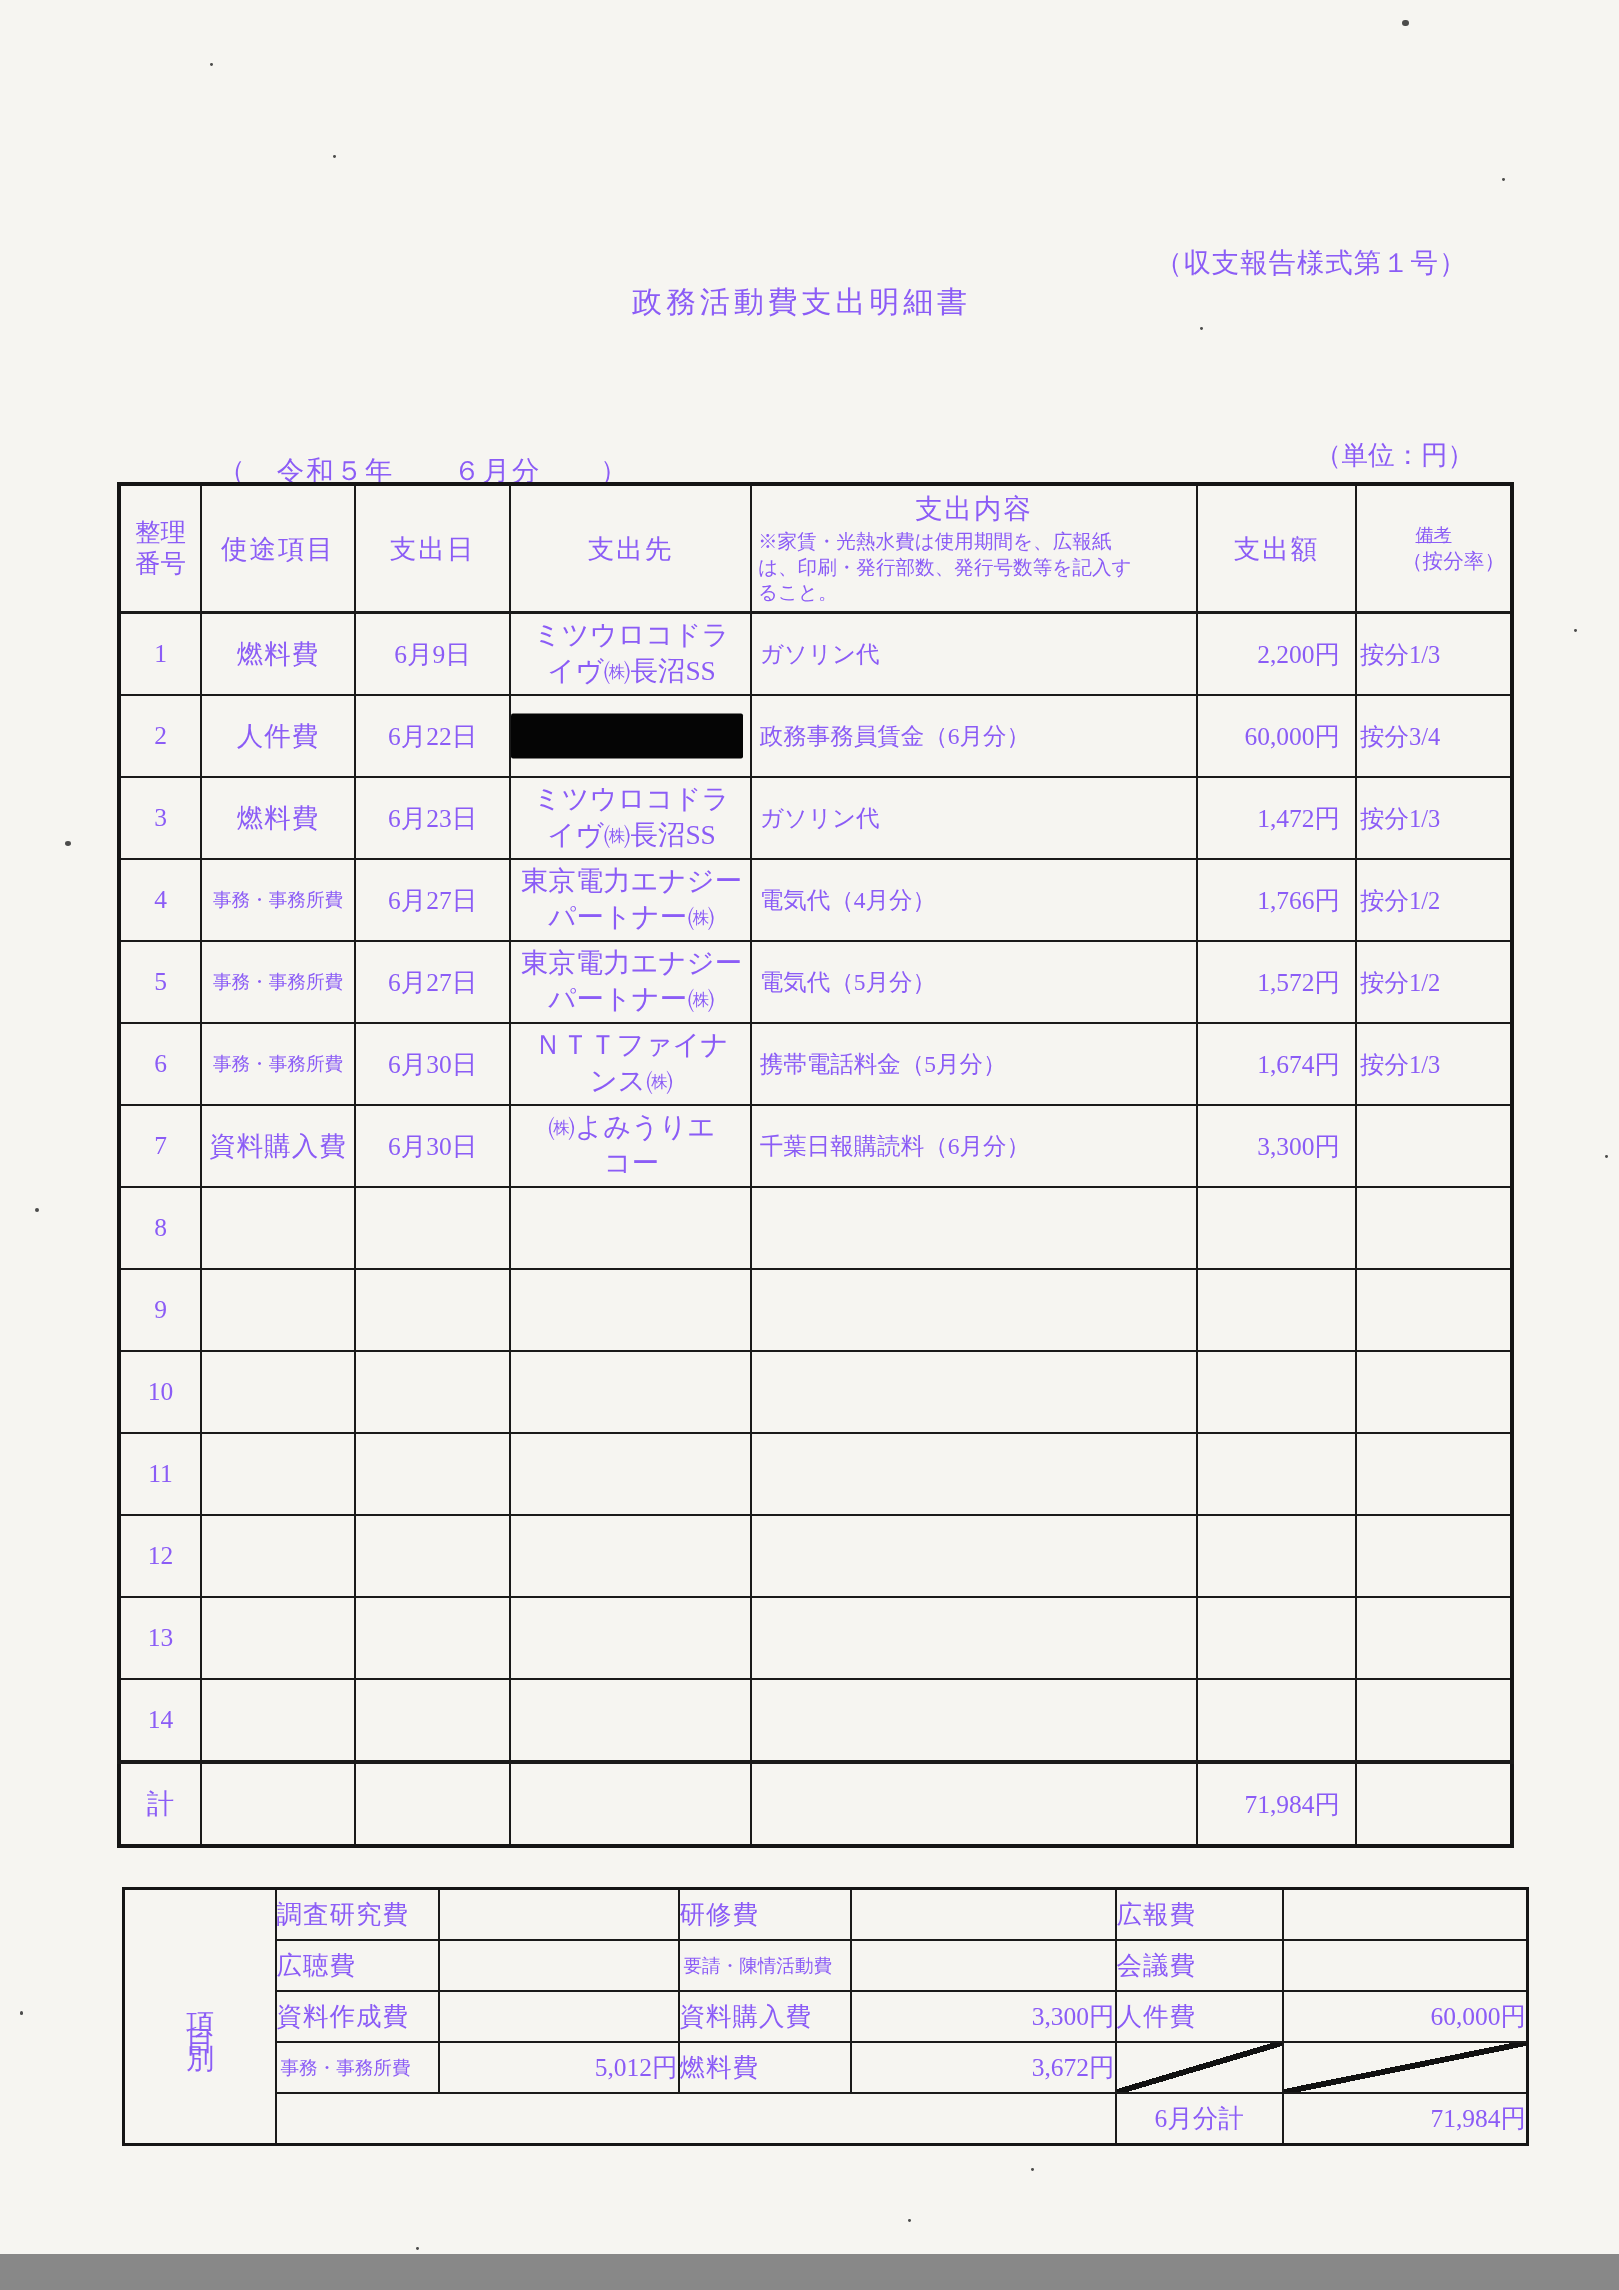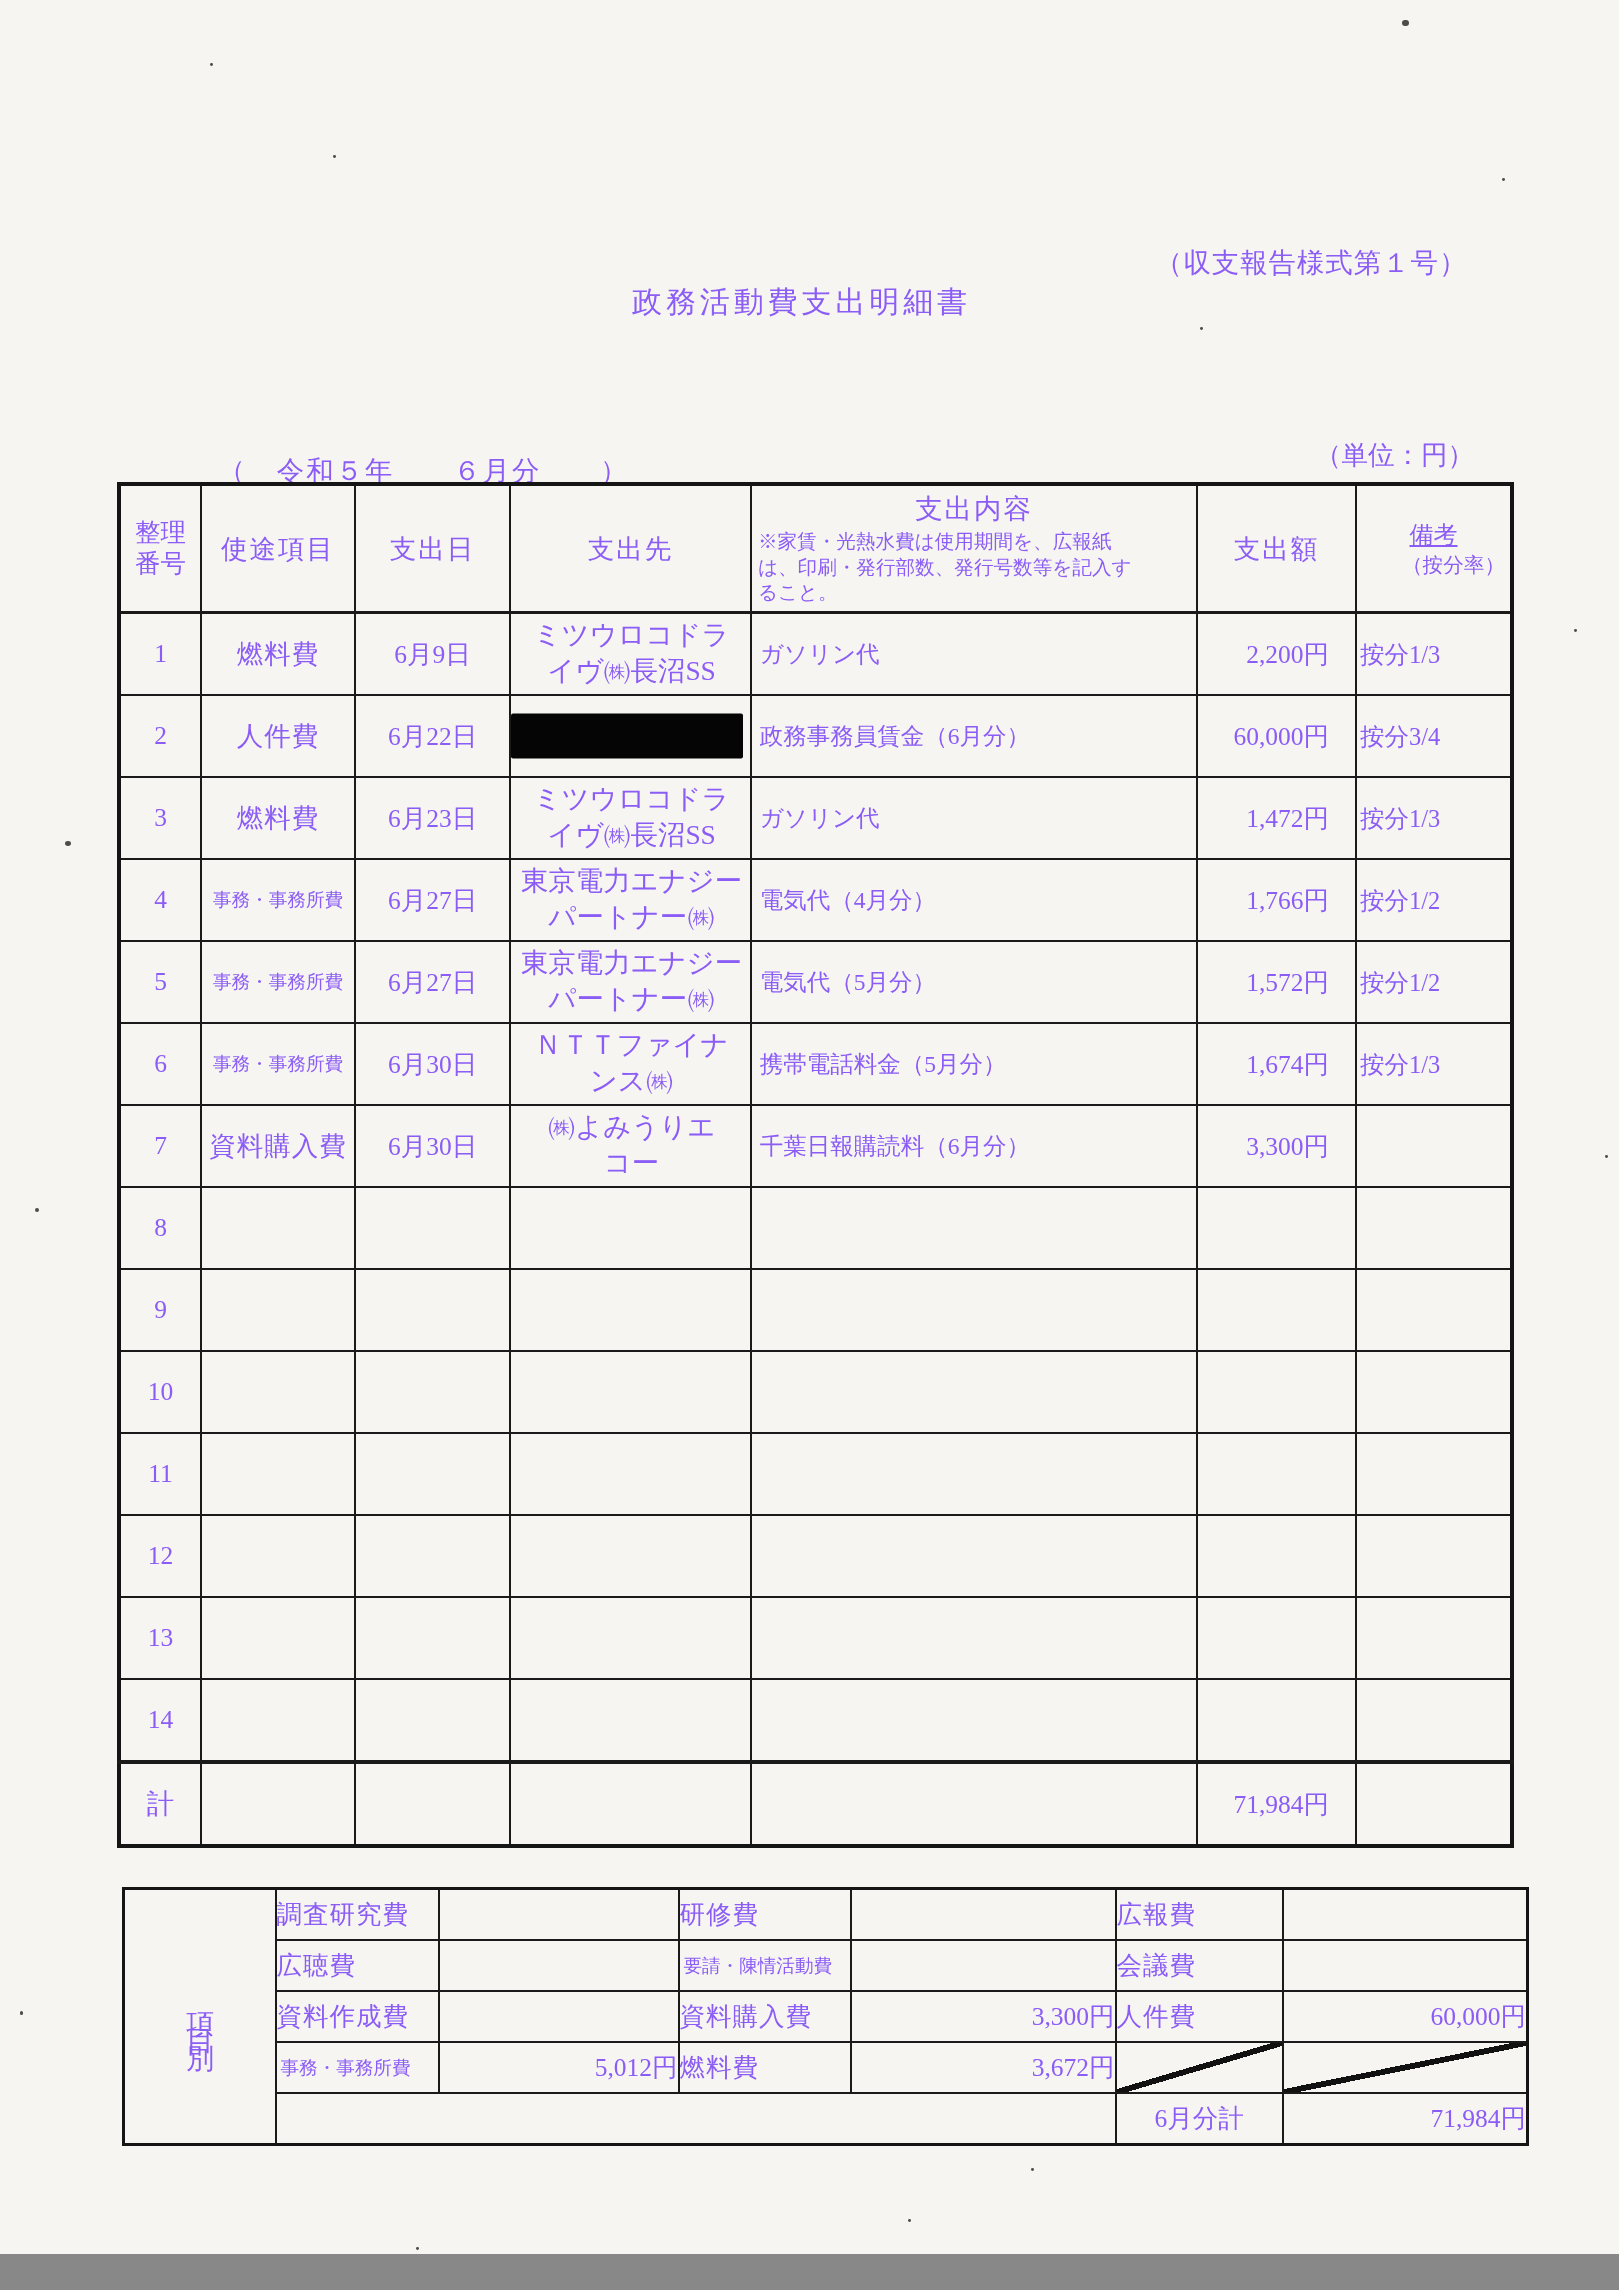"備考" .th-remark .r1 { font-size: 24px -> 18px }
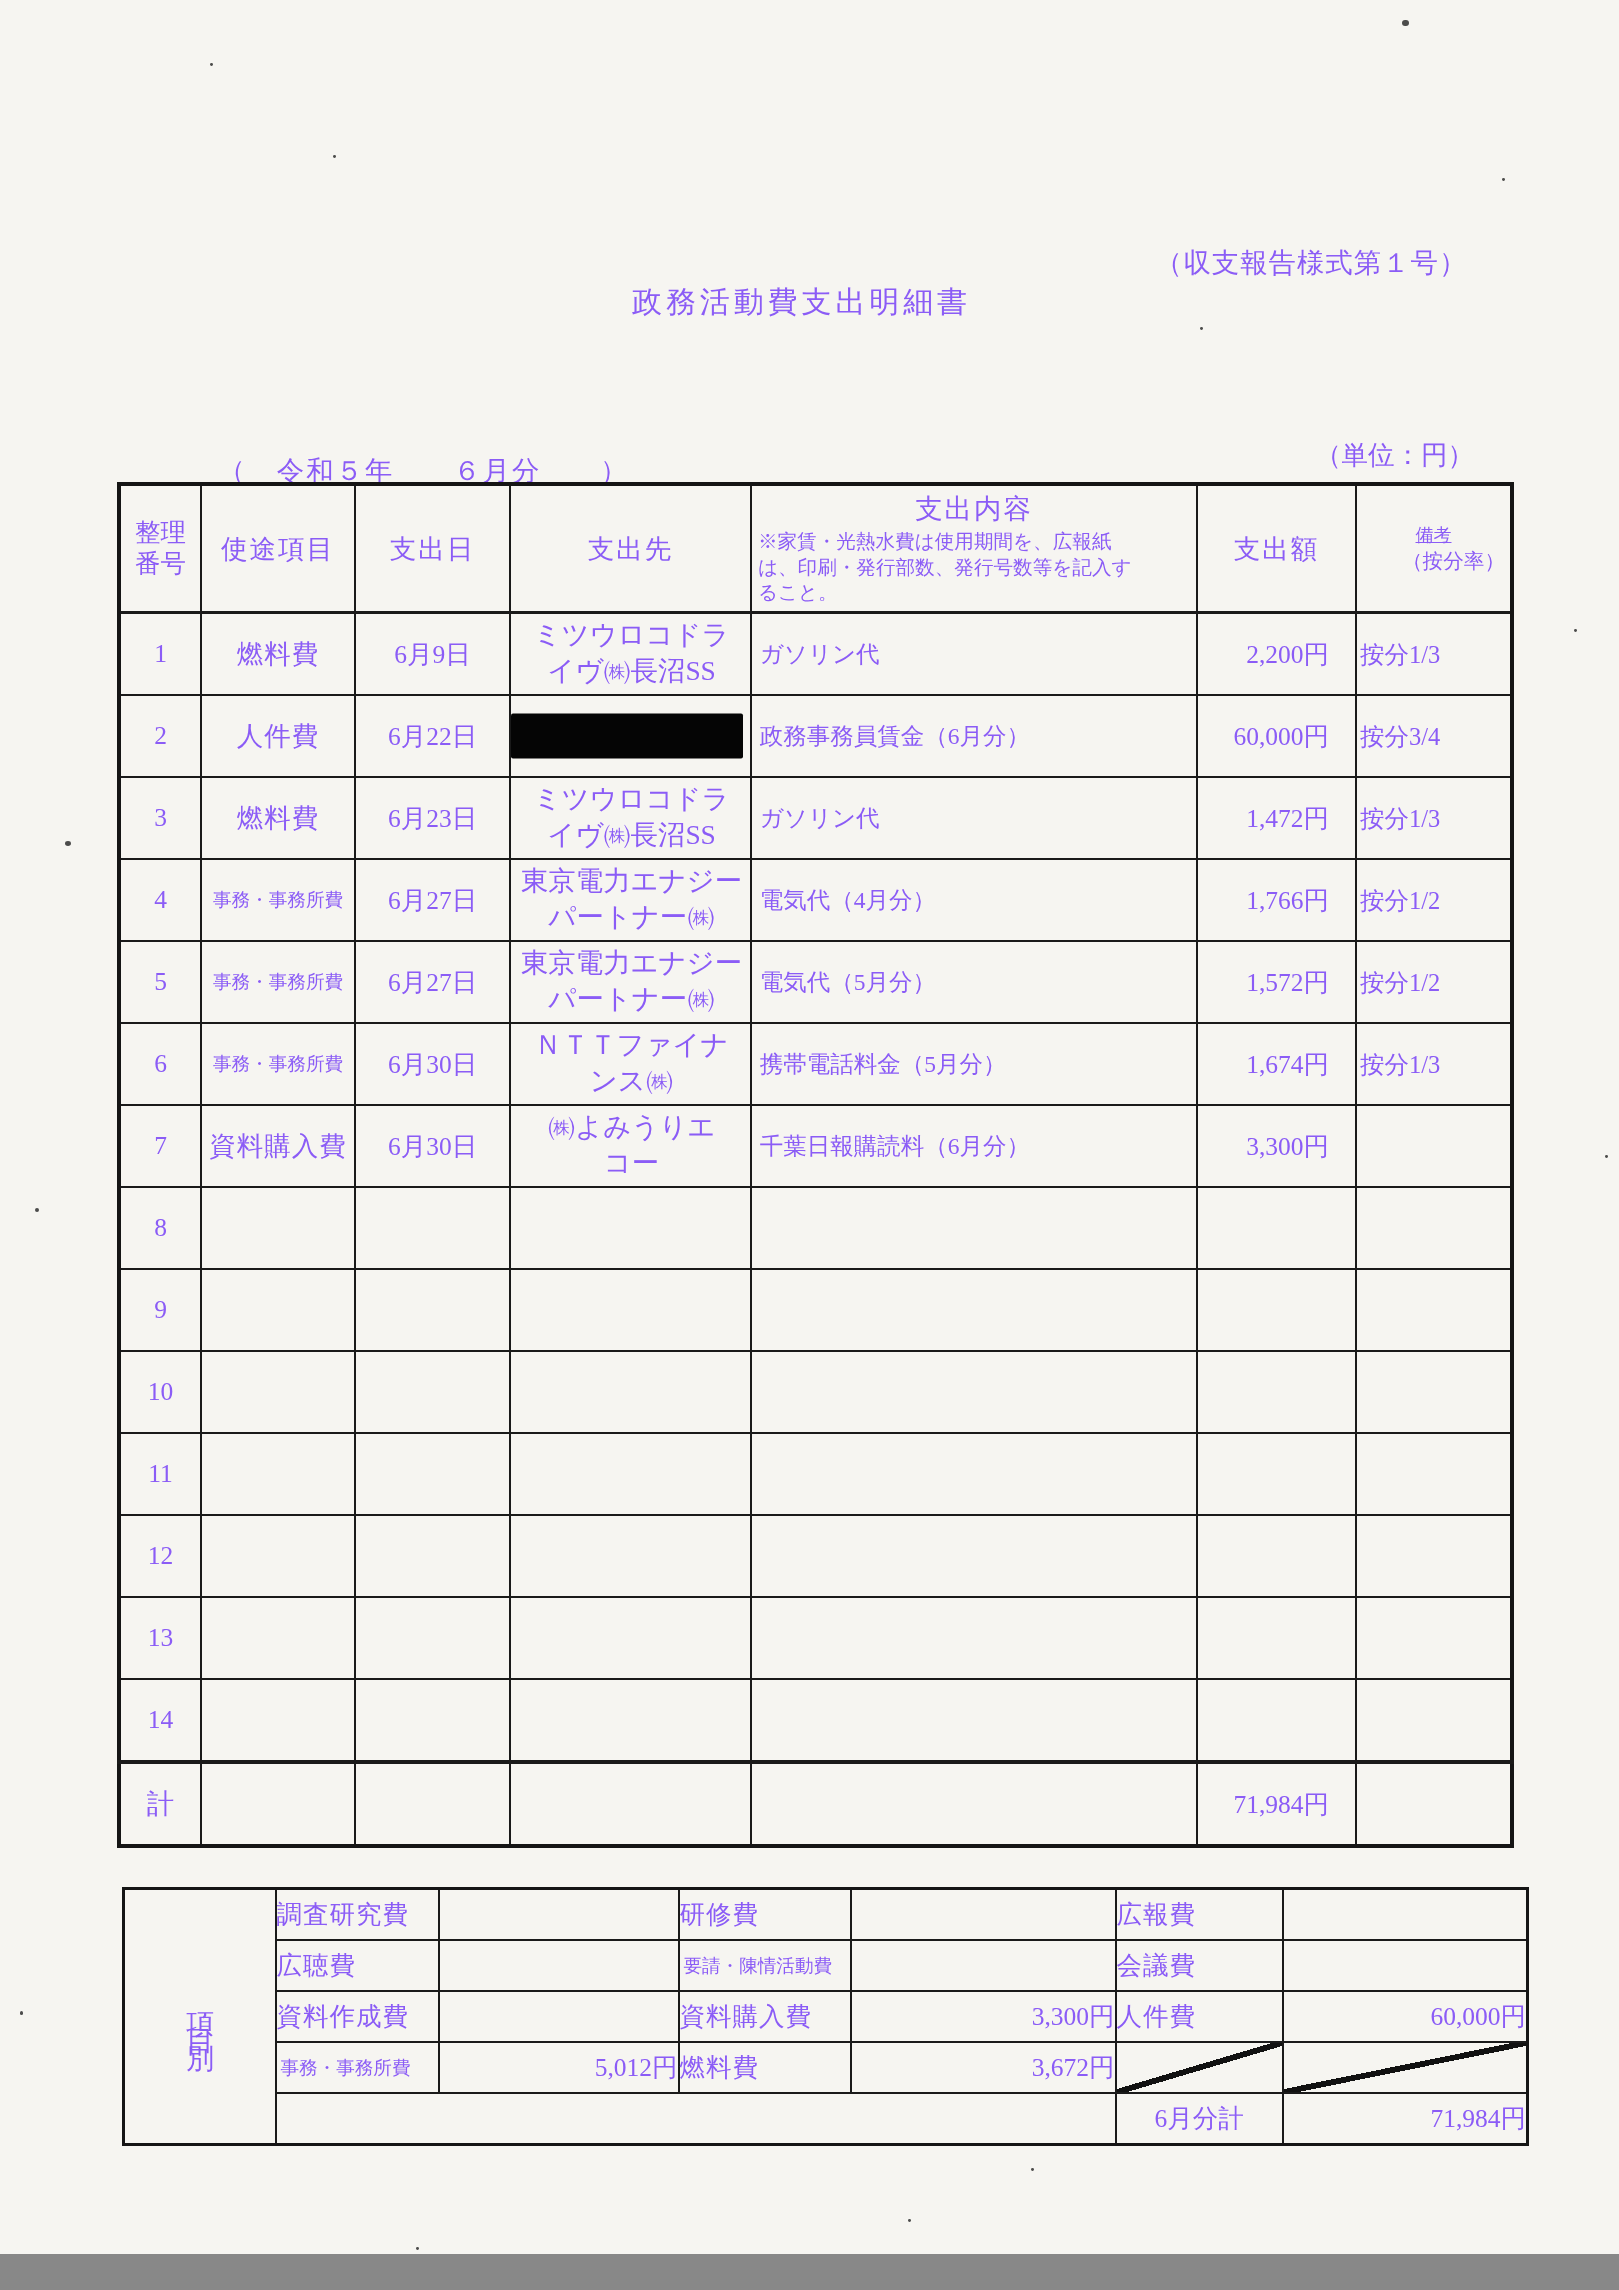"2,200円" td.amount { padding-right: 26px -> 15px }
